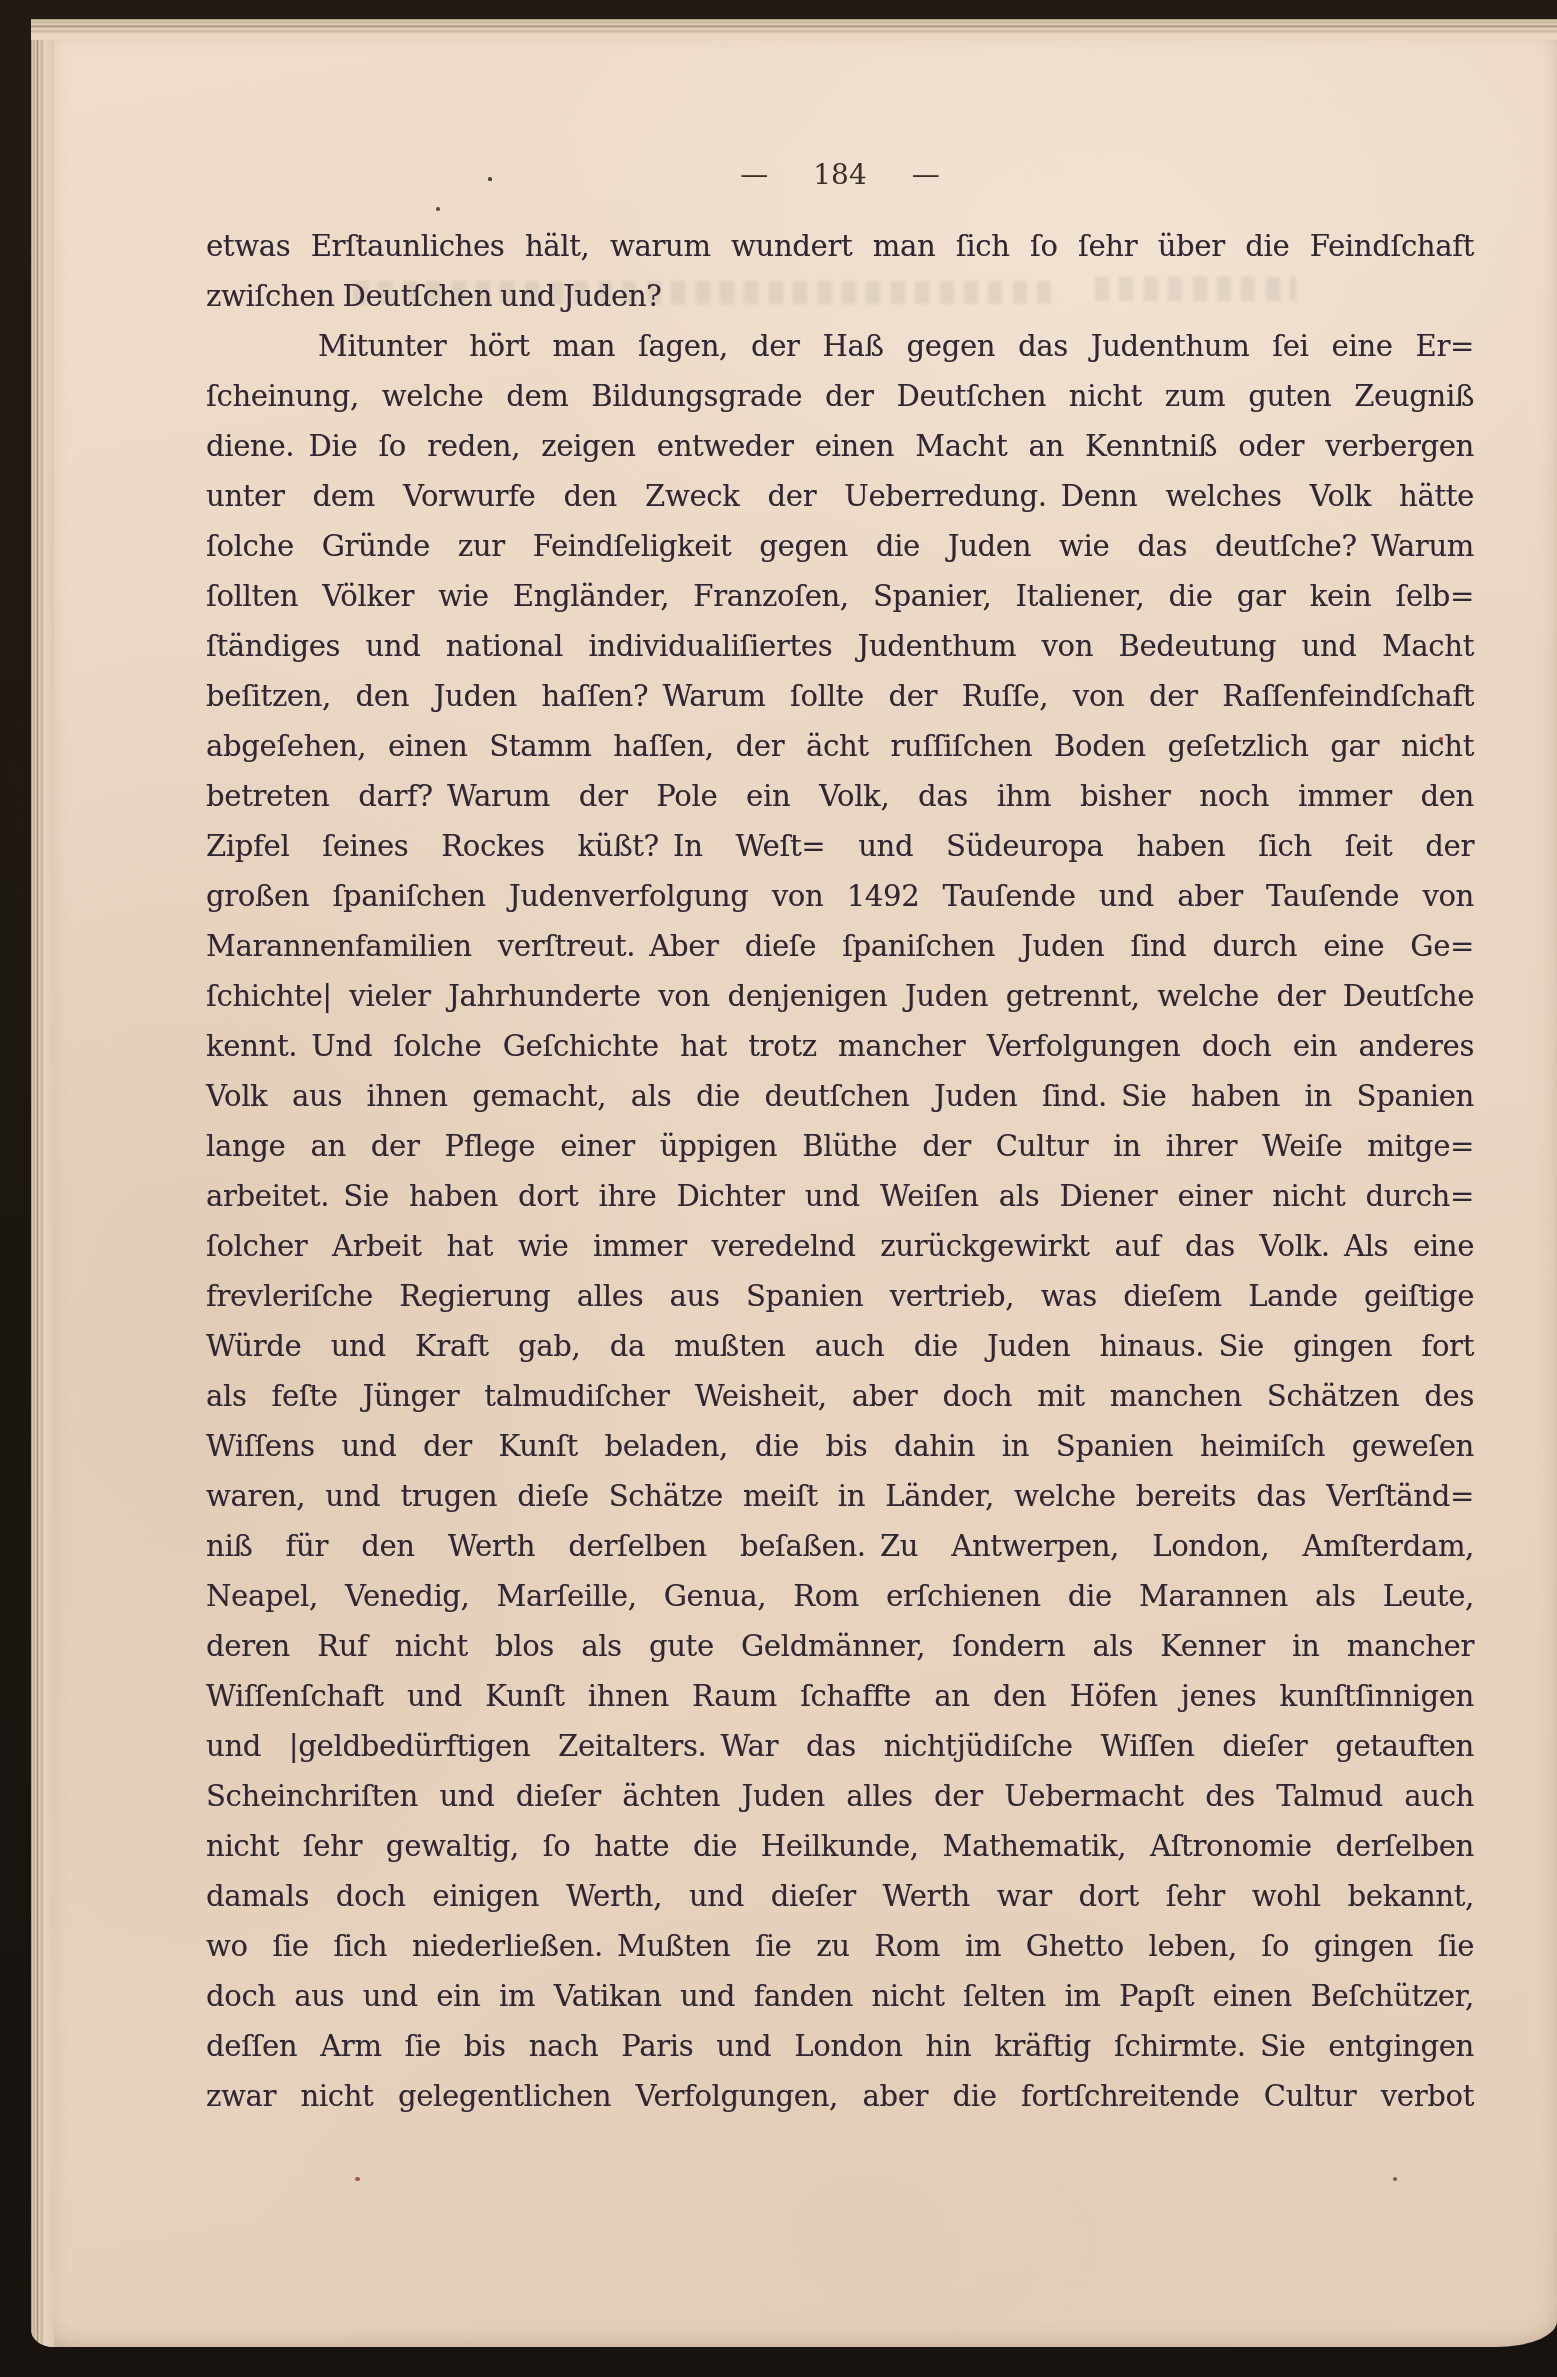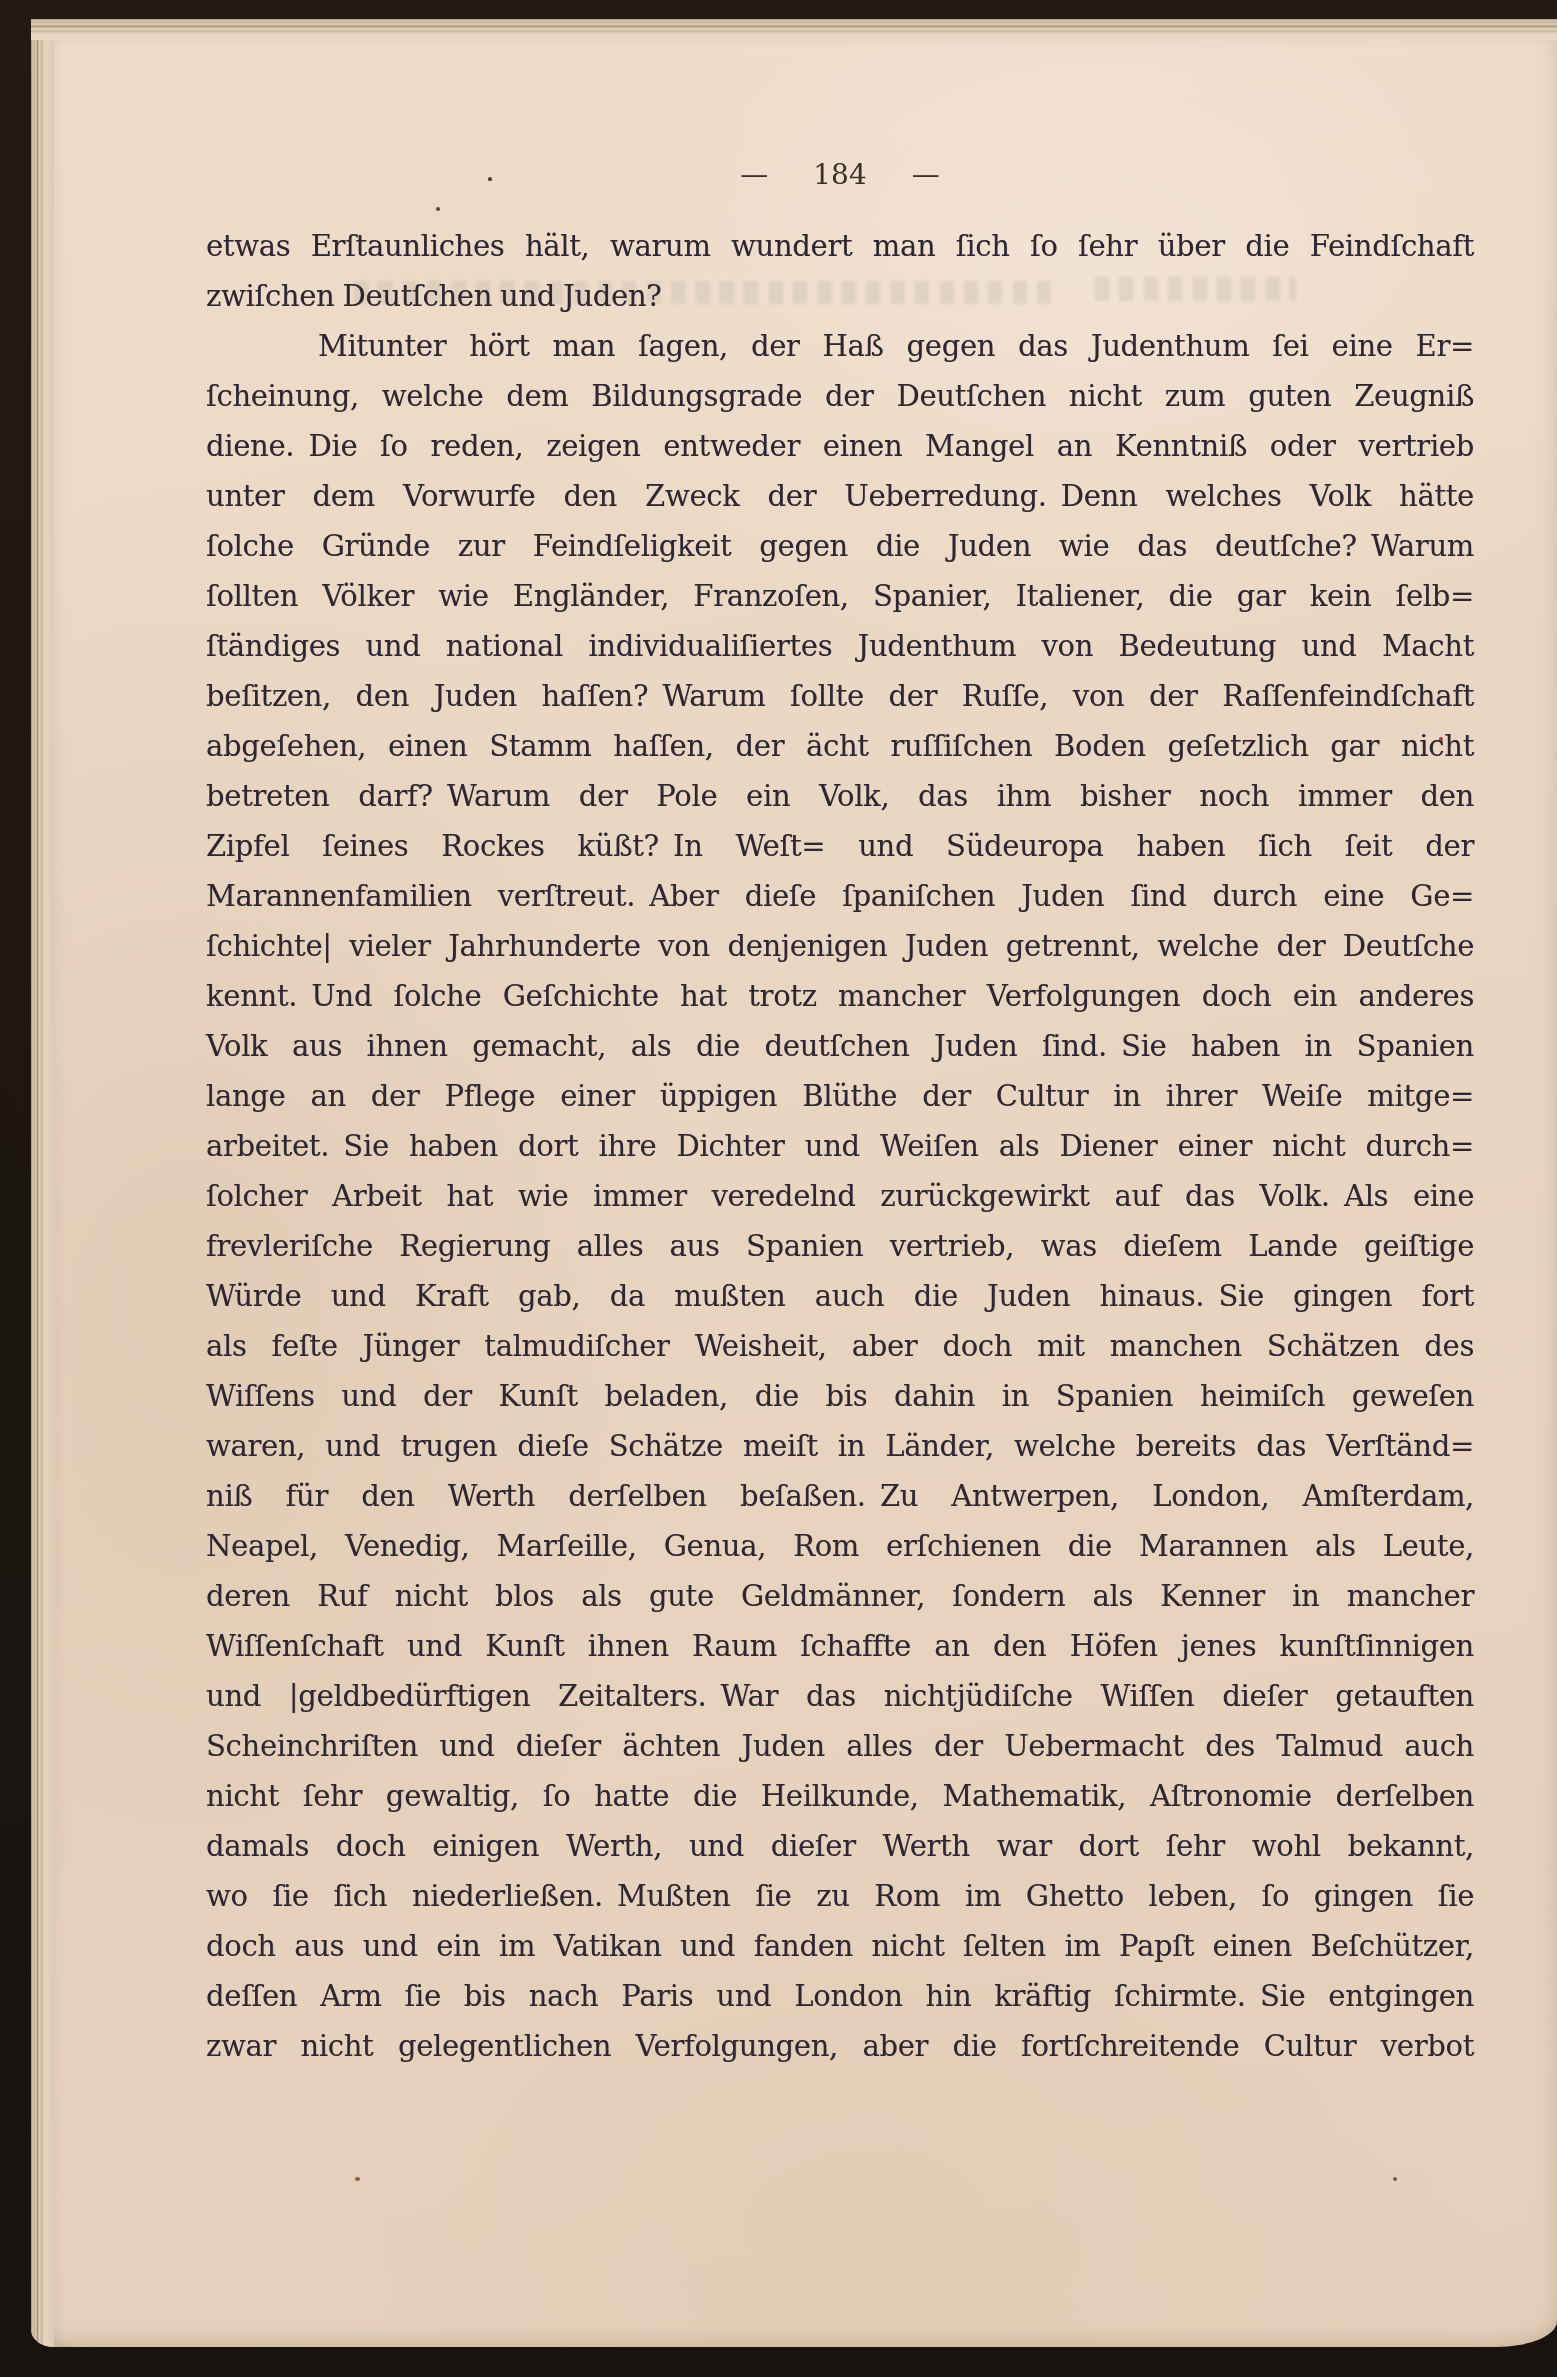"diene. Die ſo reden, zeigen" div.line { text: Mangel an Kenntniß oder vertrieb -> Macht an Kenntniß oder verbergen }
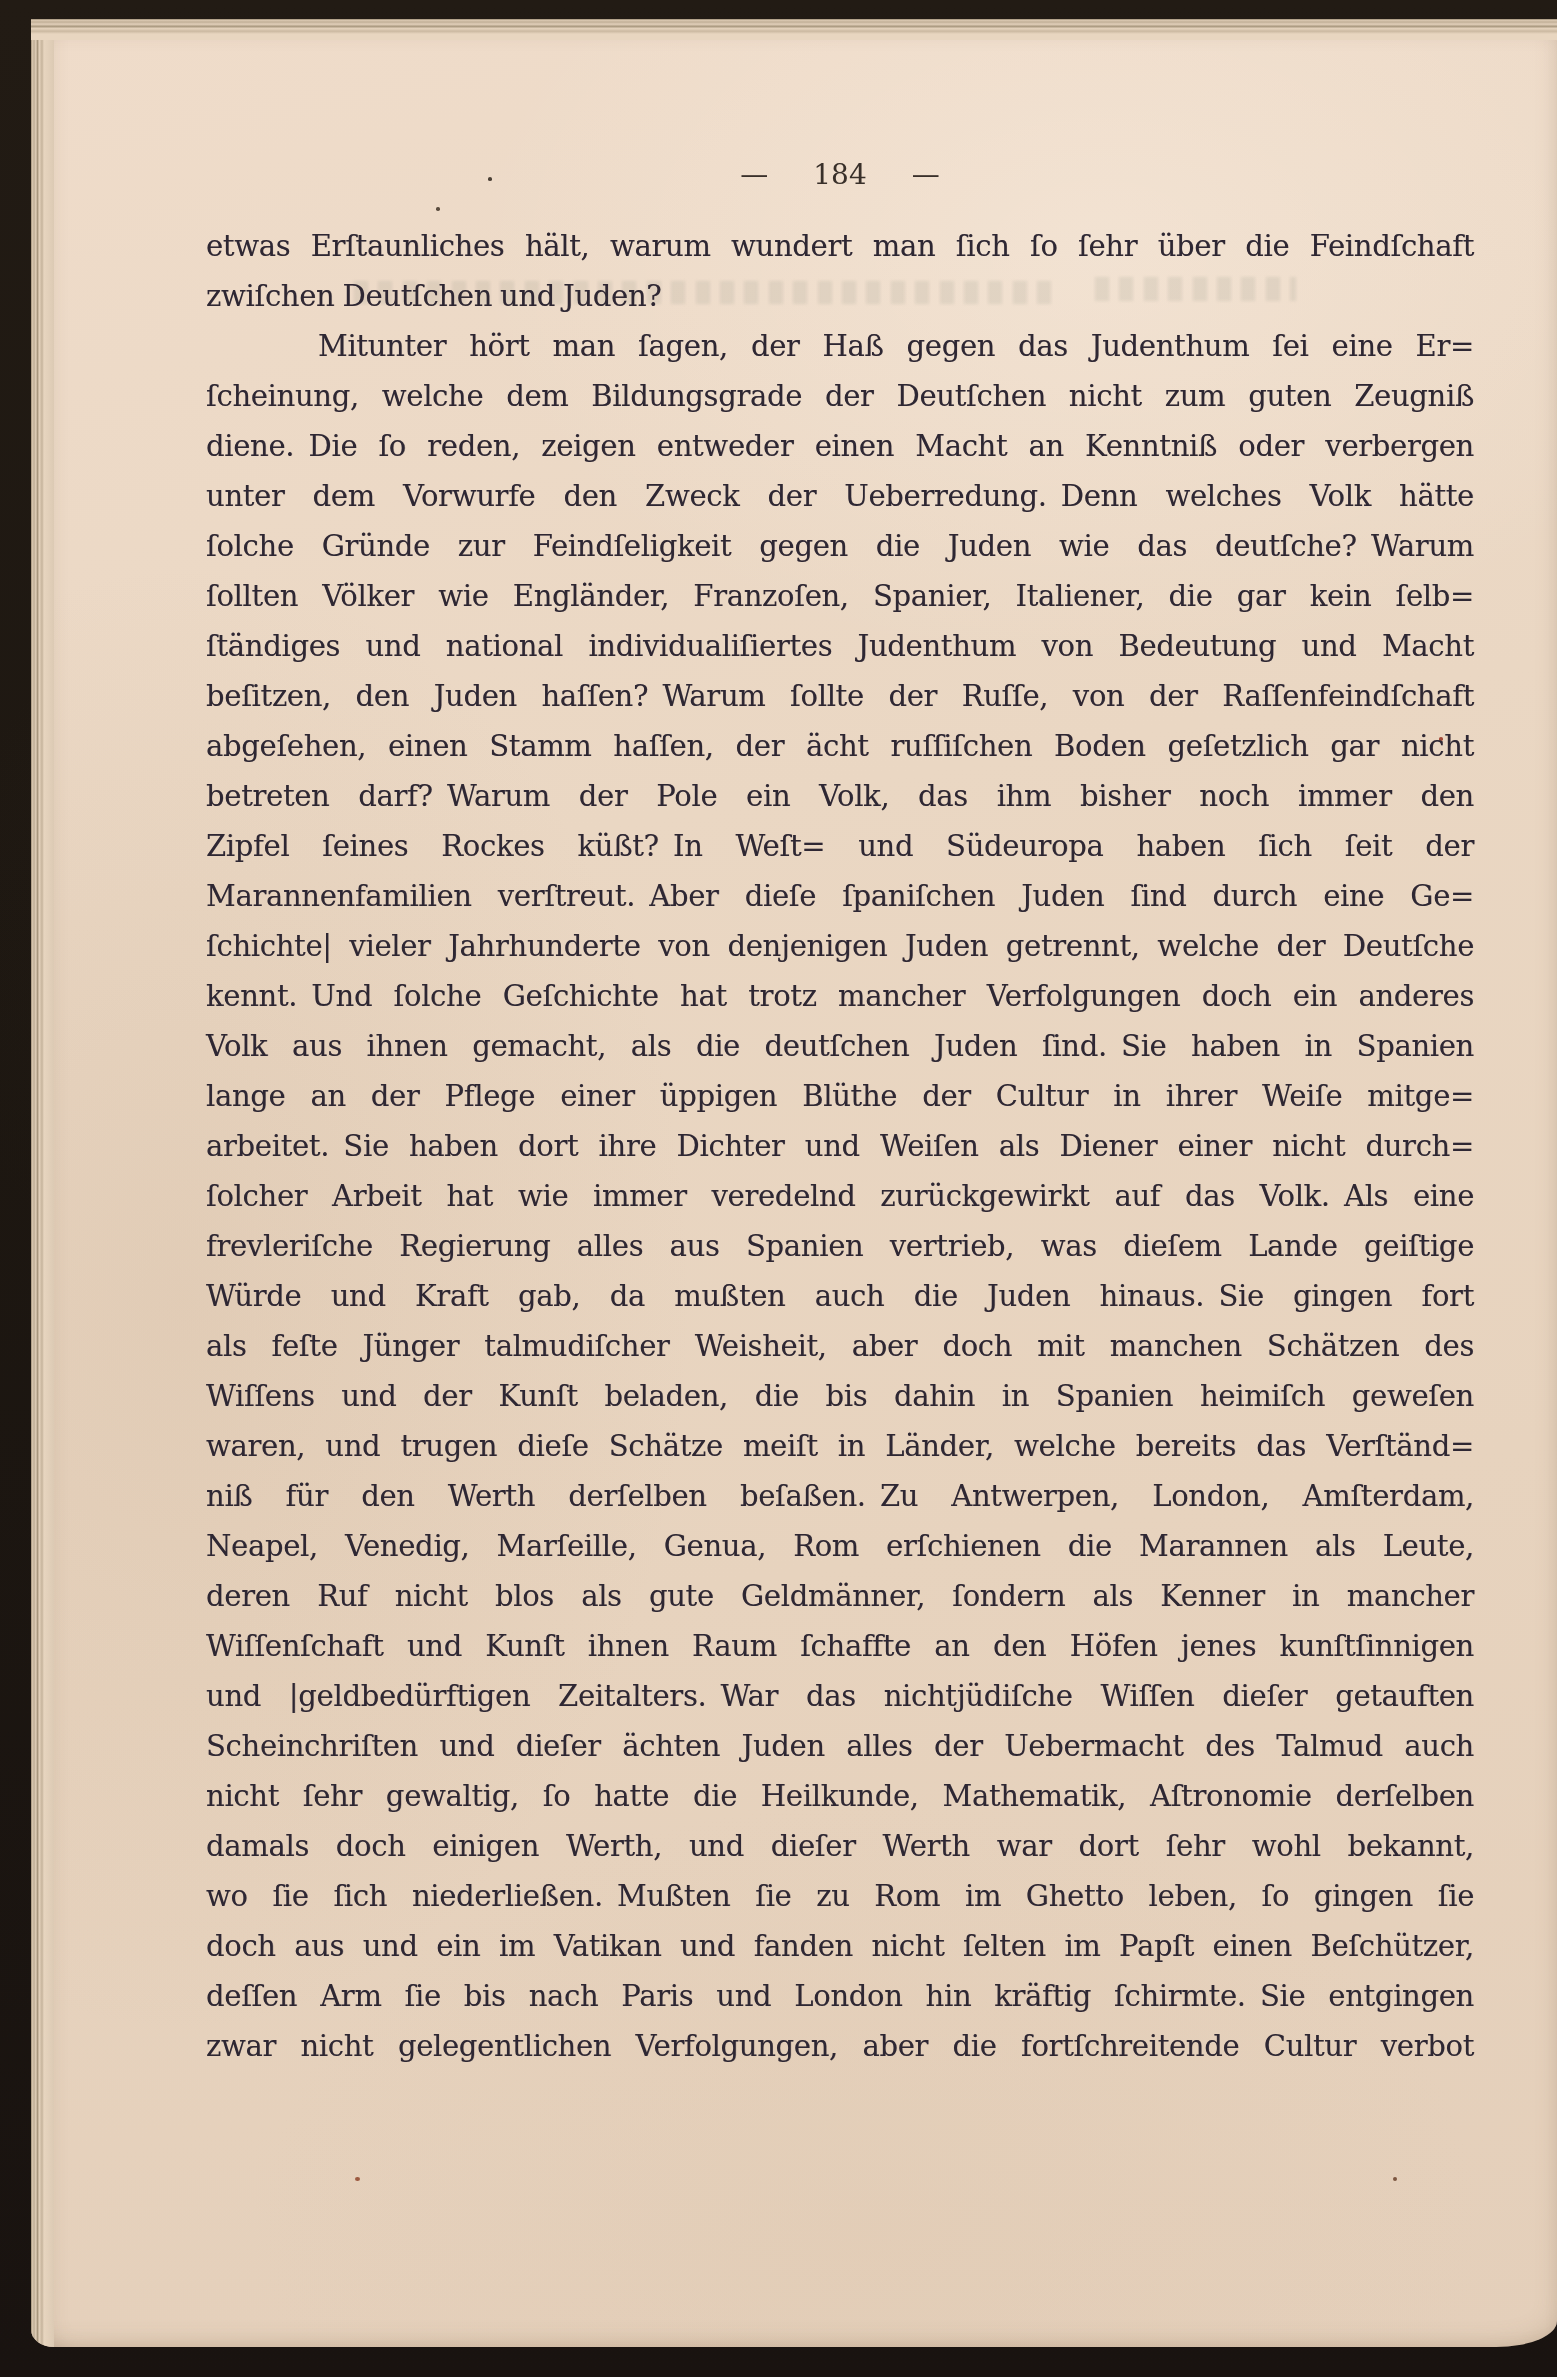"großen ſpaniſchen Judenverfolgung von" div.line { html: none -> <div>großen ſpaniſchen Judenverfolgung von 1492 Tauſende und aber Tauſende von</div> }
